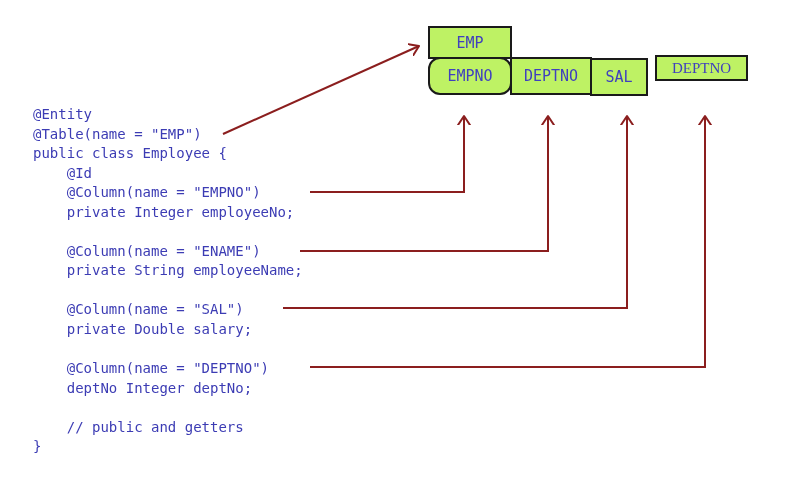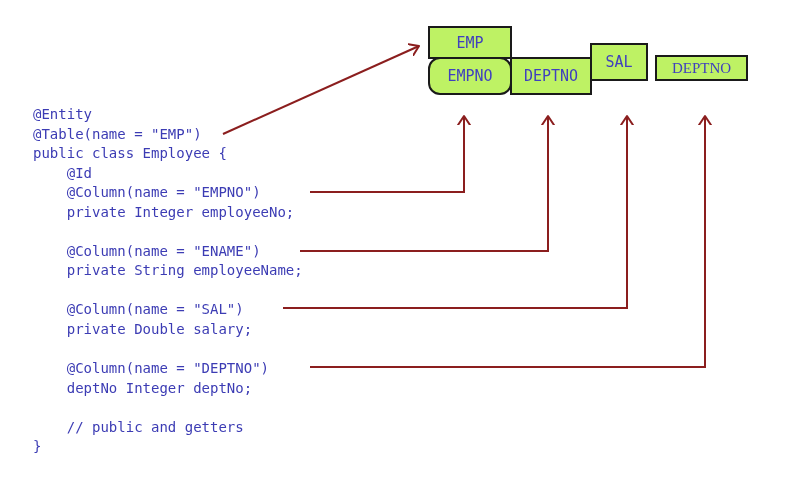"SAL" .cell-sal { top: 43px -> 58px }
